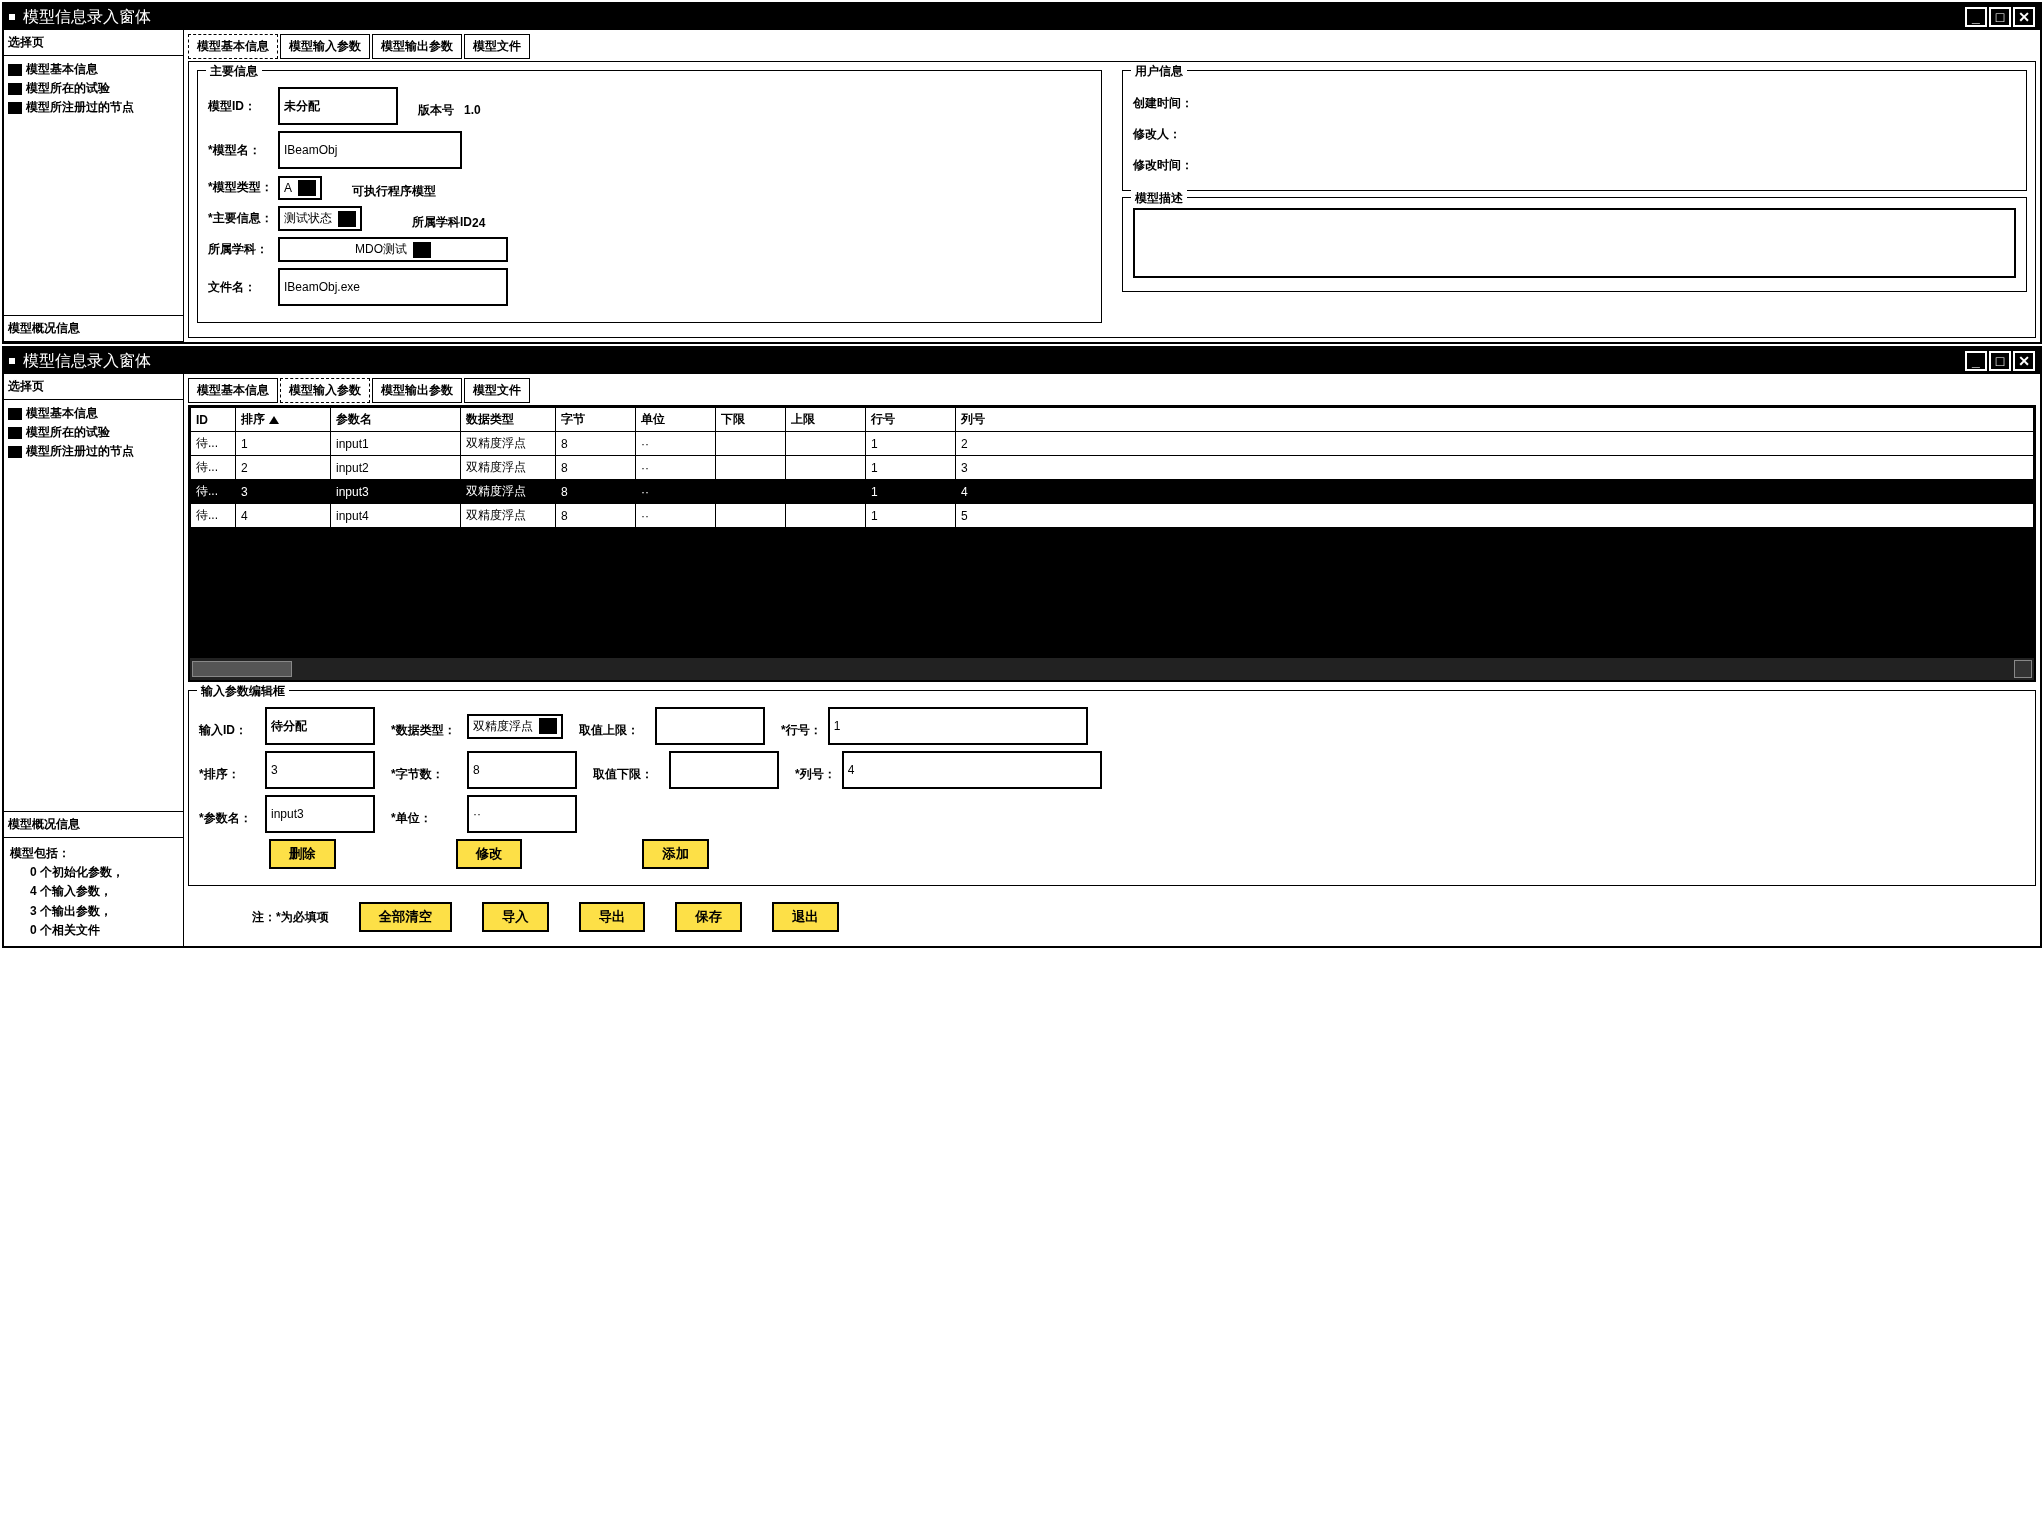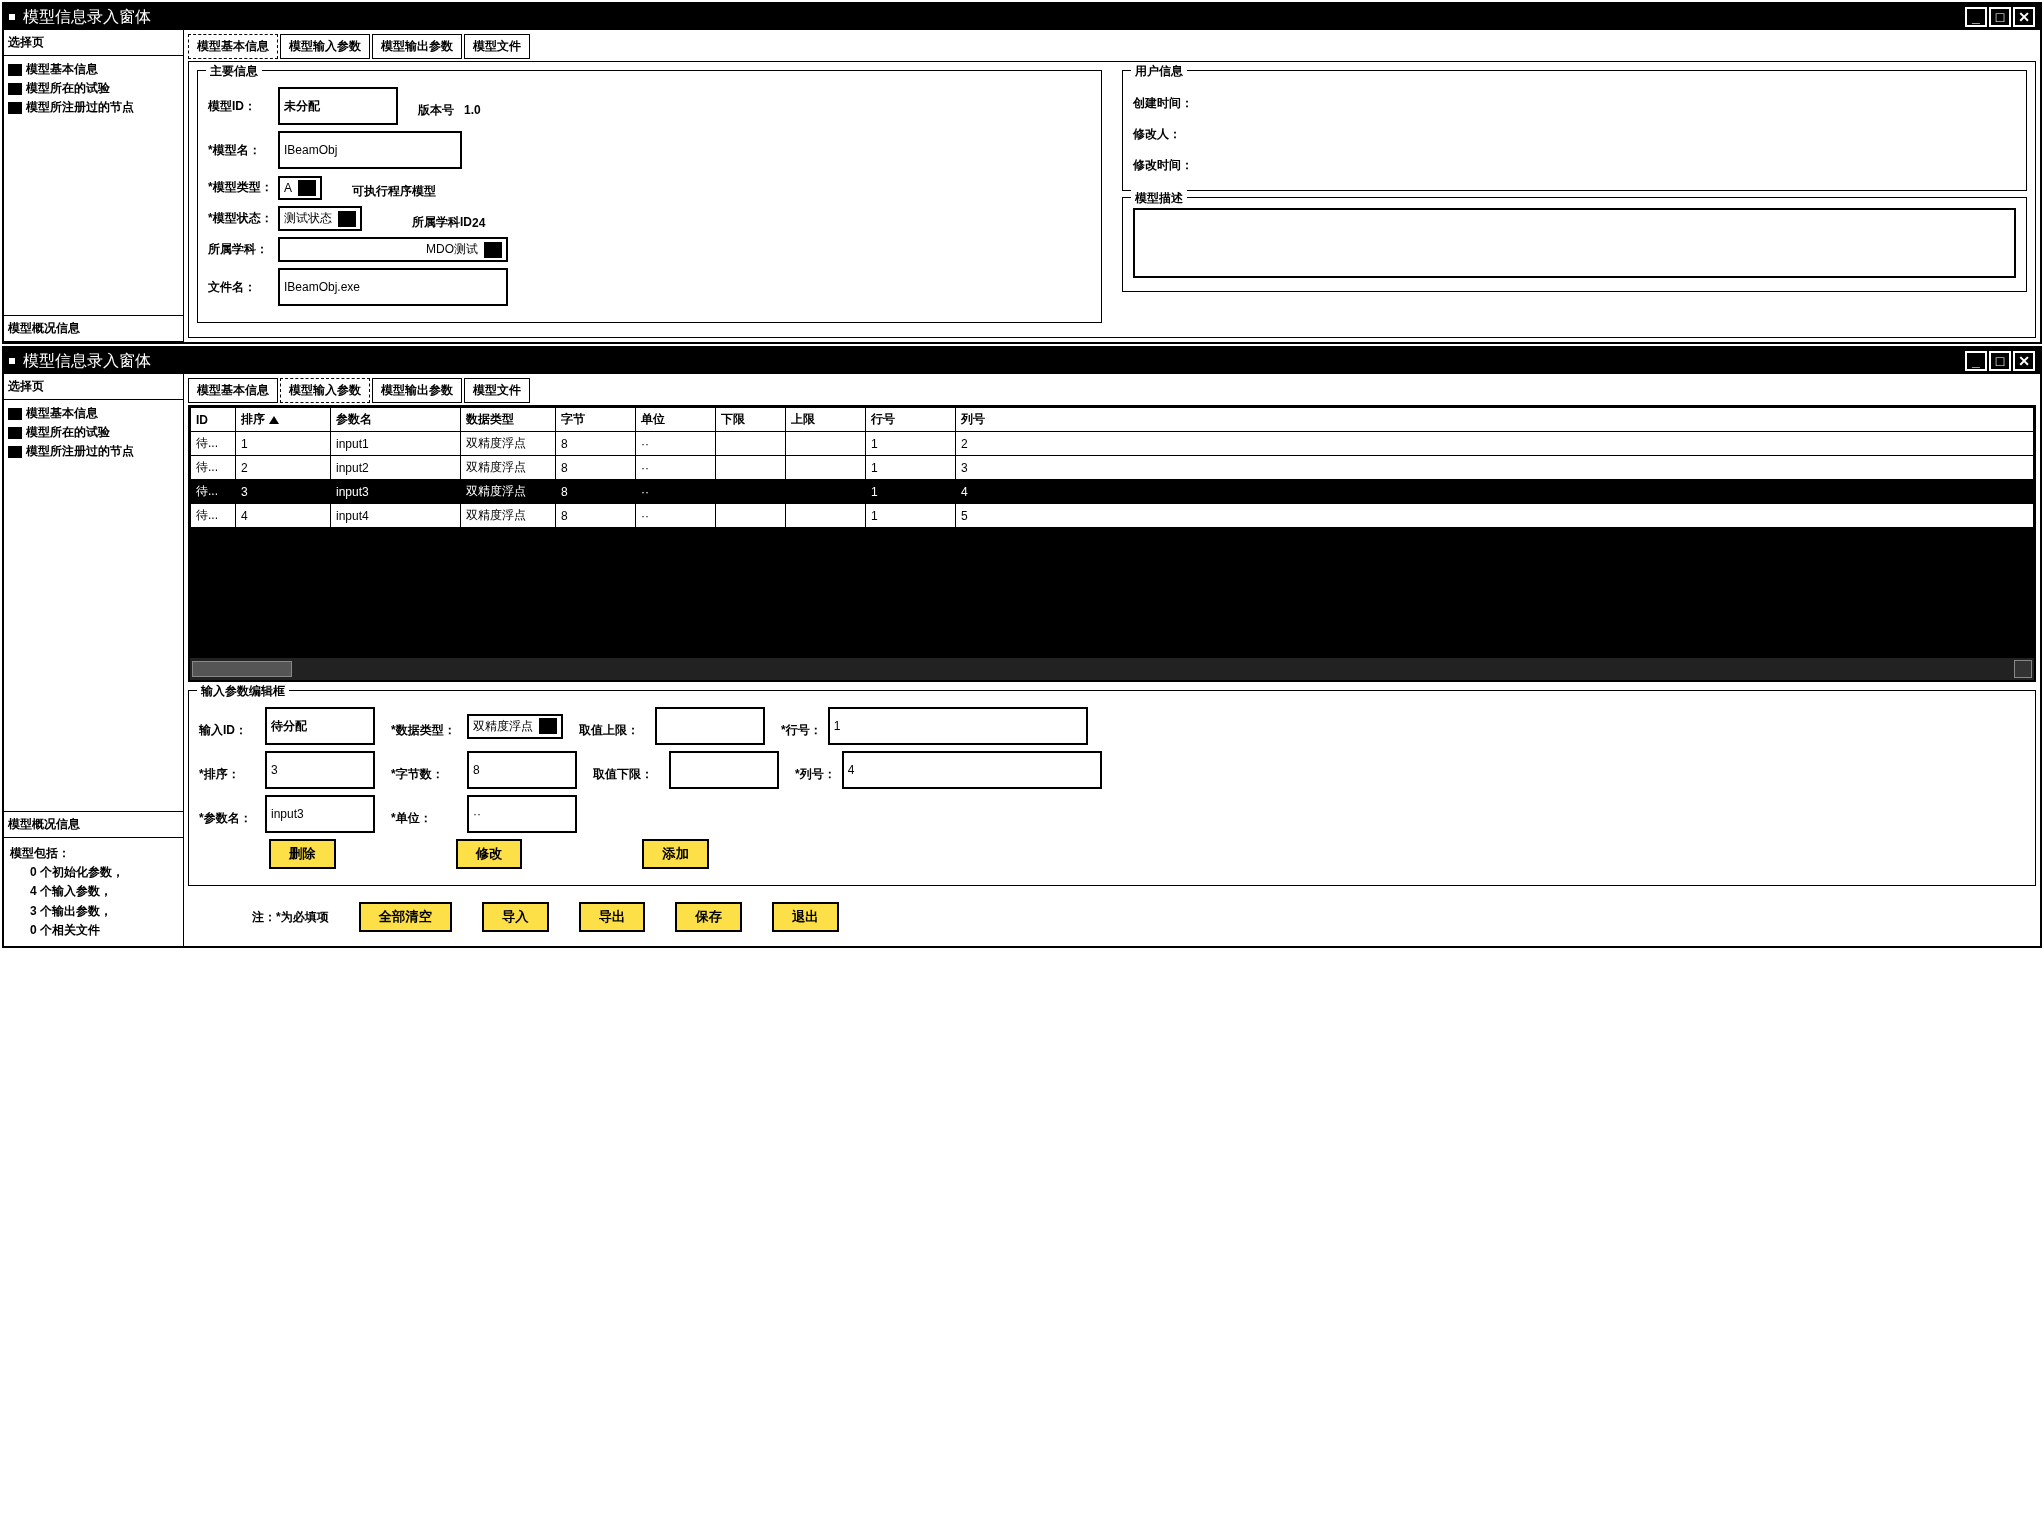"*模型状态：" span.lbl { text: 模型状态 -> 主要信息 }
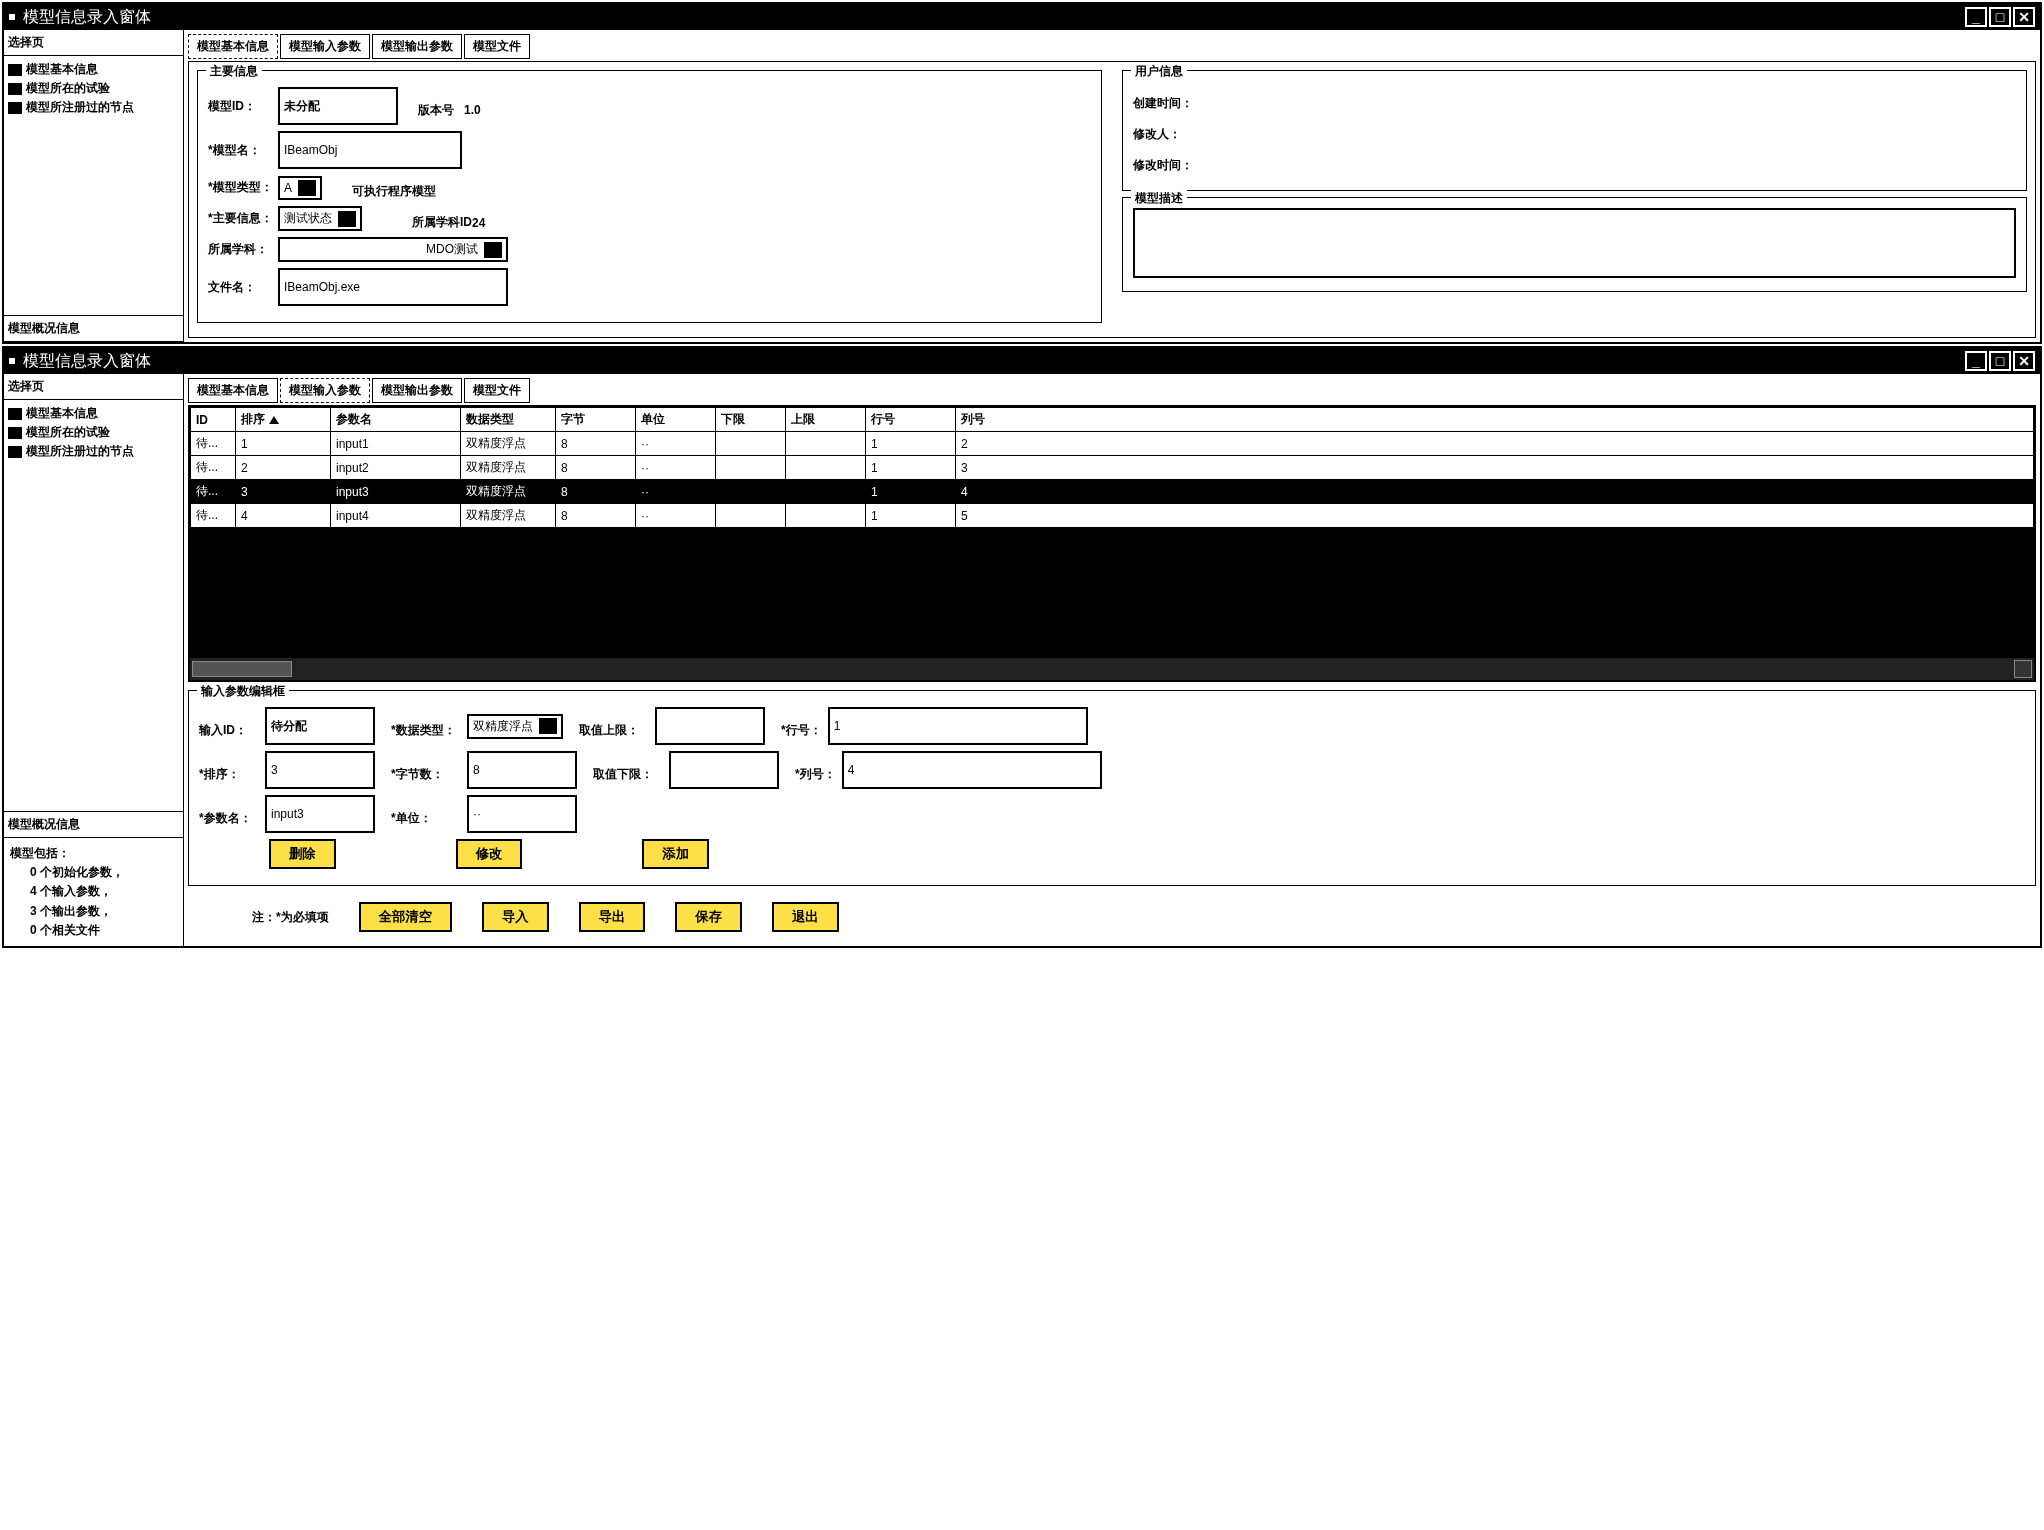"MDO测试" span.dd { justify-content: flex-end -> center }
